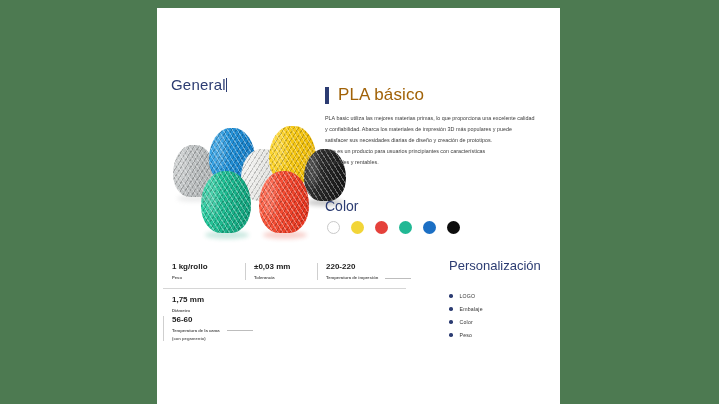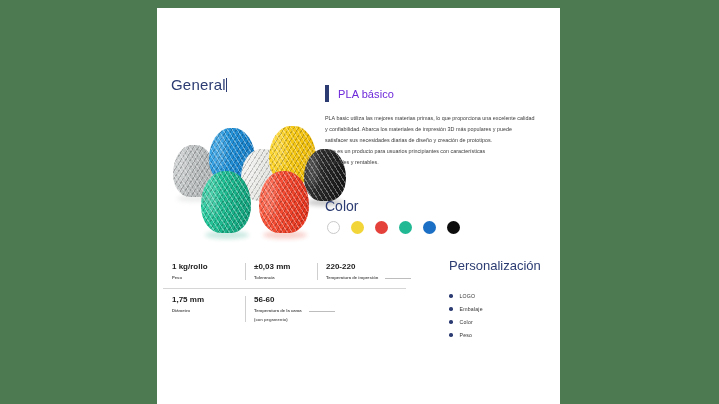"PLA básico" .product-title { color: #6d28d9 -> #a16207; font-size: 11px -> 17px }
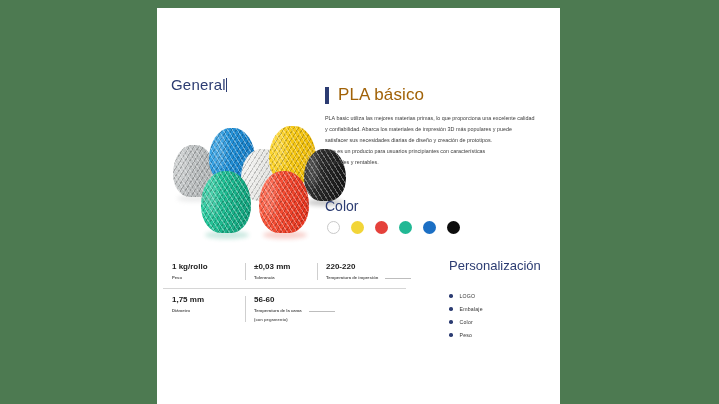"1,75 mm" .spec-row.divider-top { flex-direction: none -> column }
